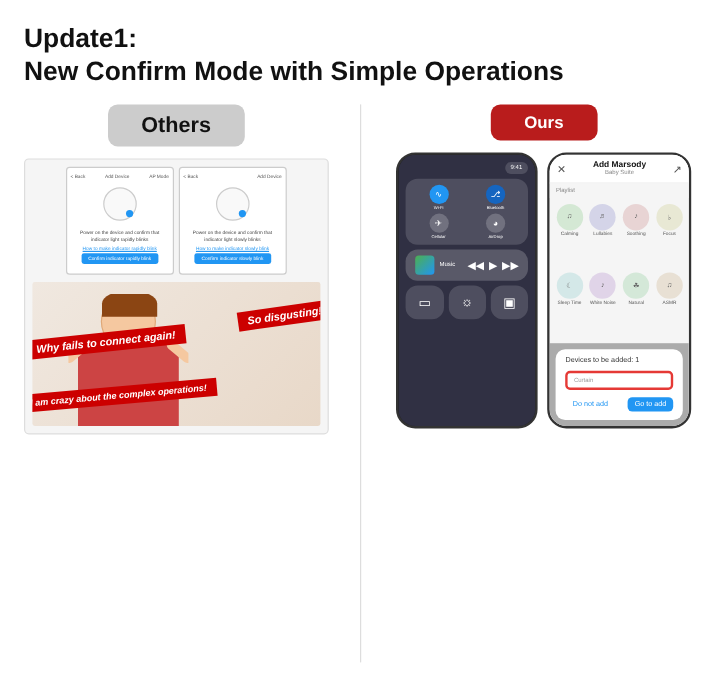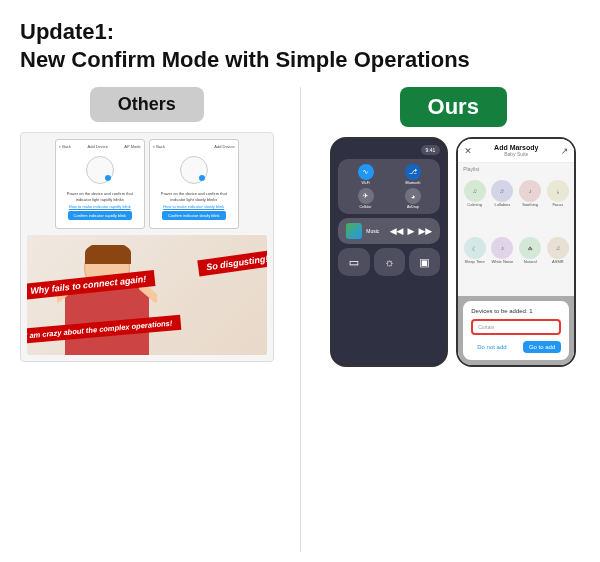"Ours" .badge-ours { background: #15803d -> #b91c1c; font-size: 22px -> 14px }
